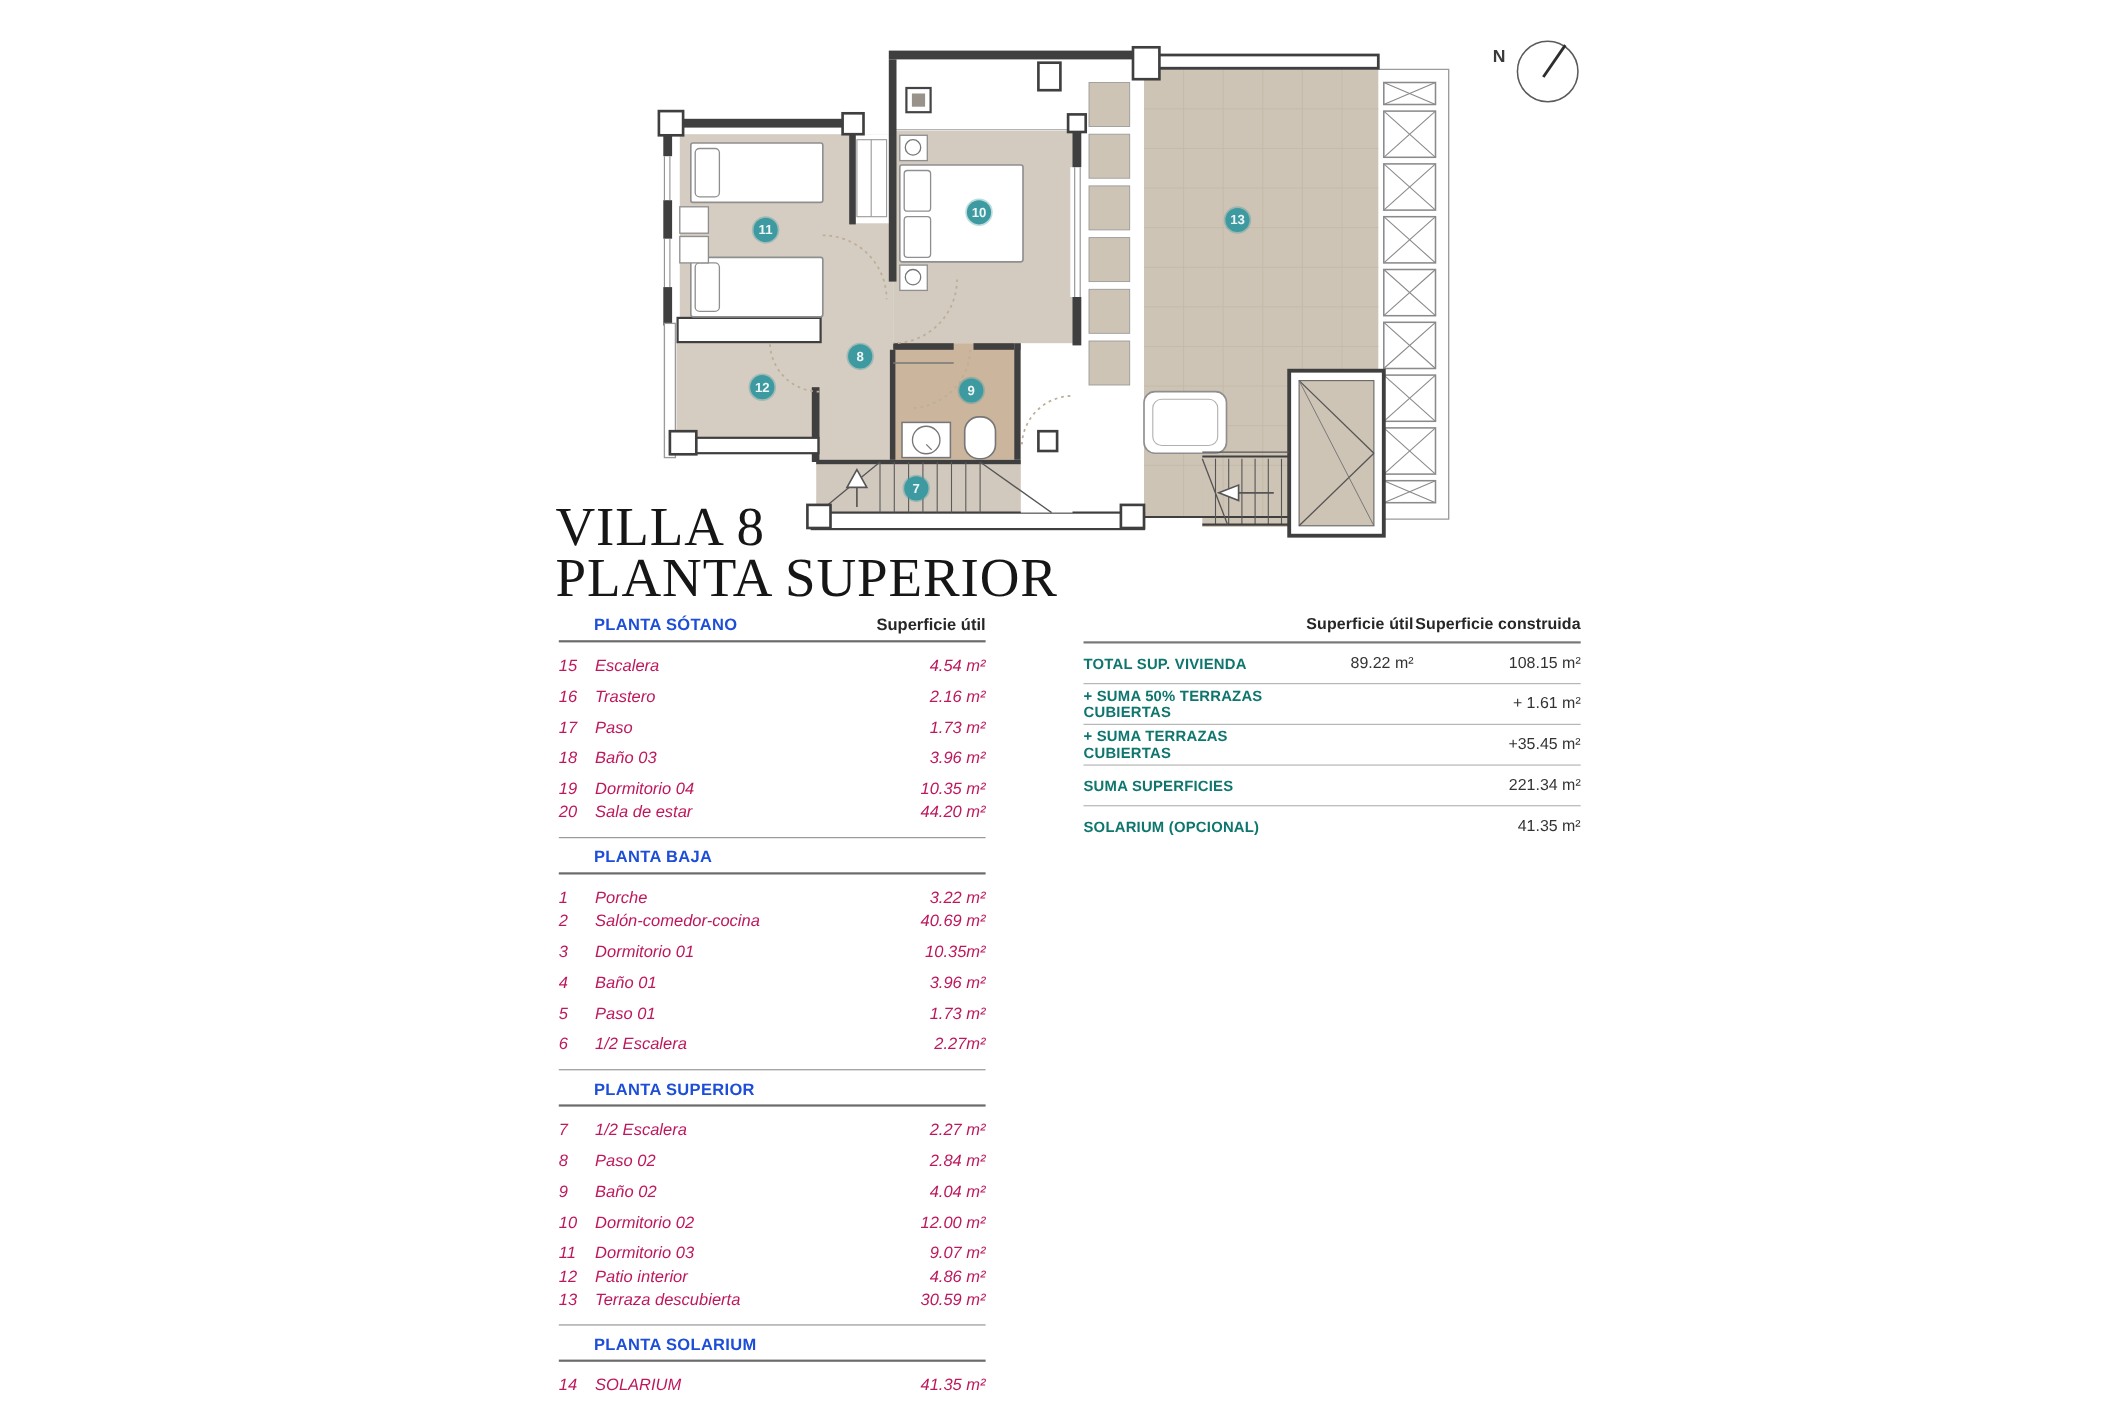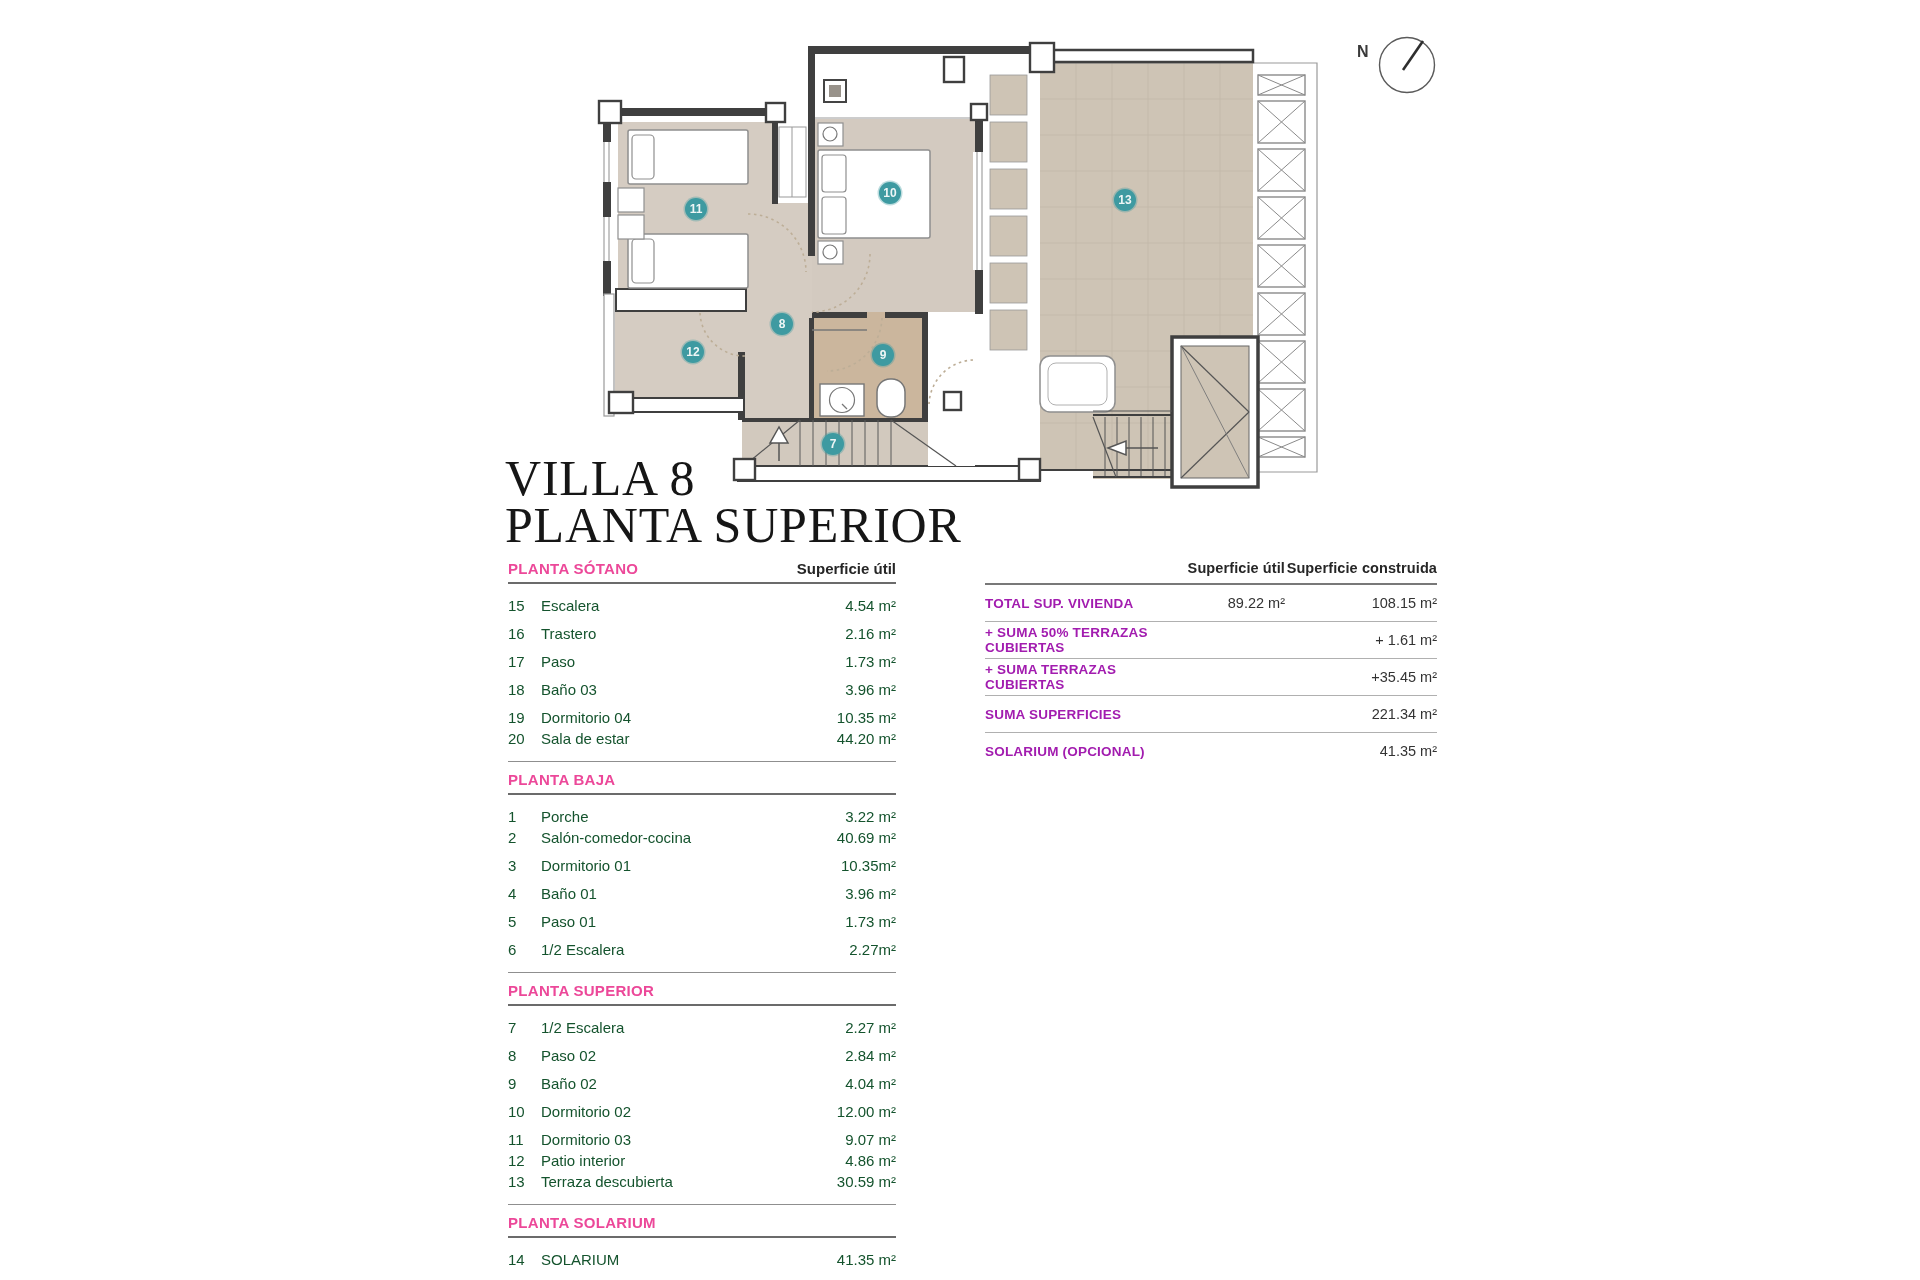"PLANTA SÓTANO" .sec-name { color: #ec4899 -> #1d4ed8; margin-left: none -> 32px }
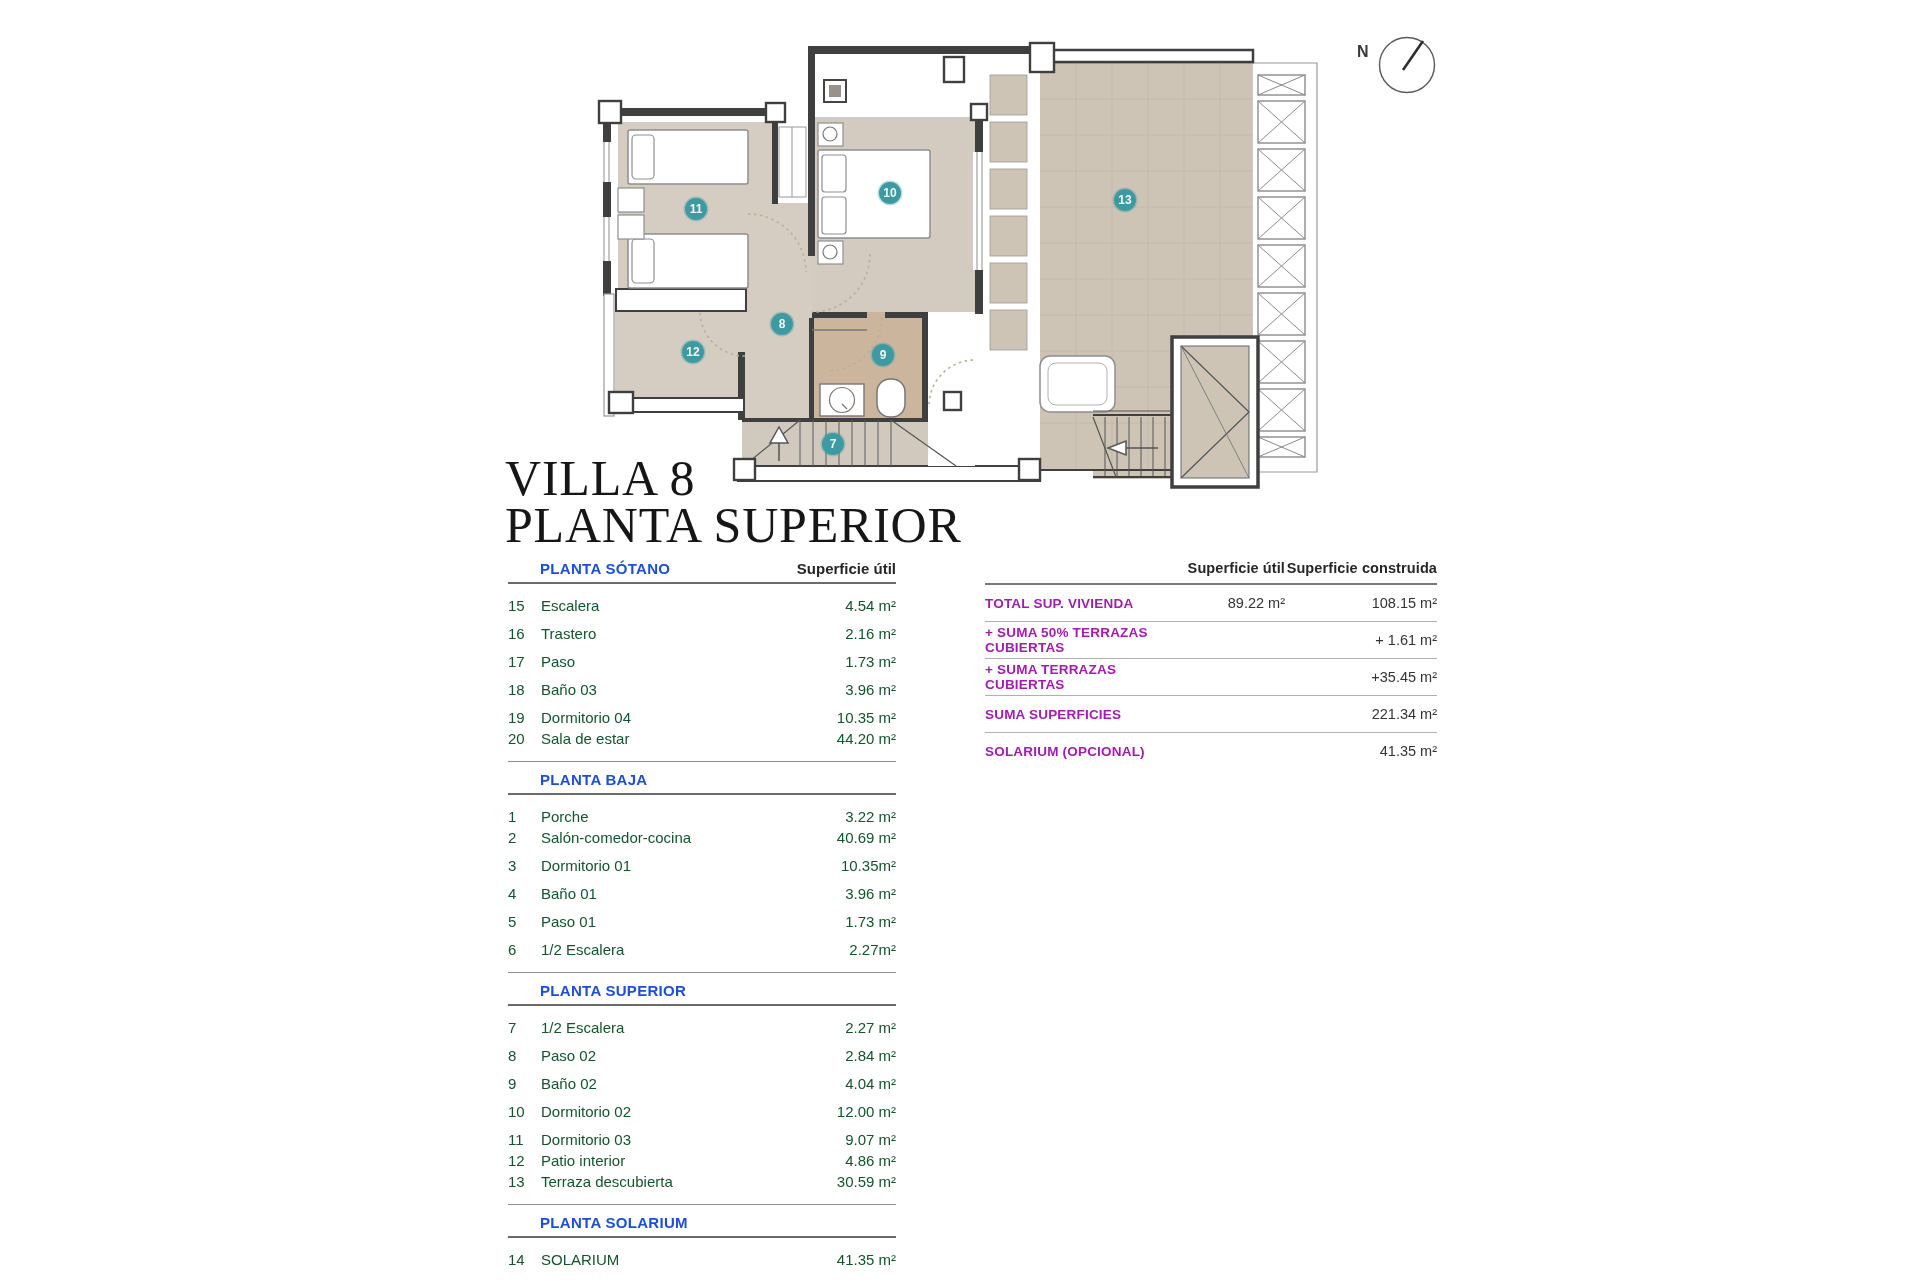"15" .trow { color: #14532d -> #be185d; font-style: none -> italic }
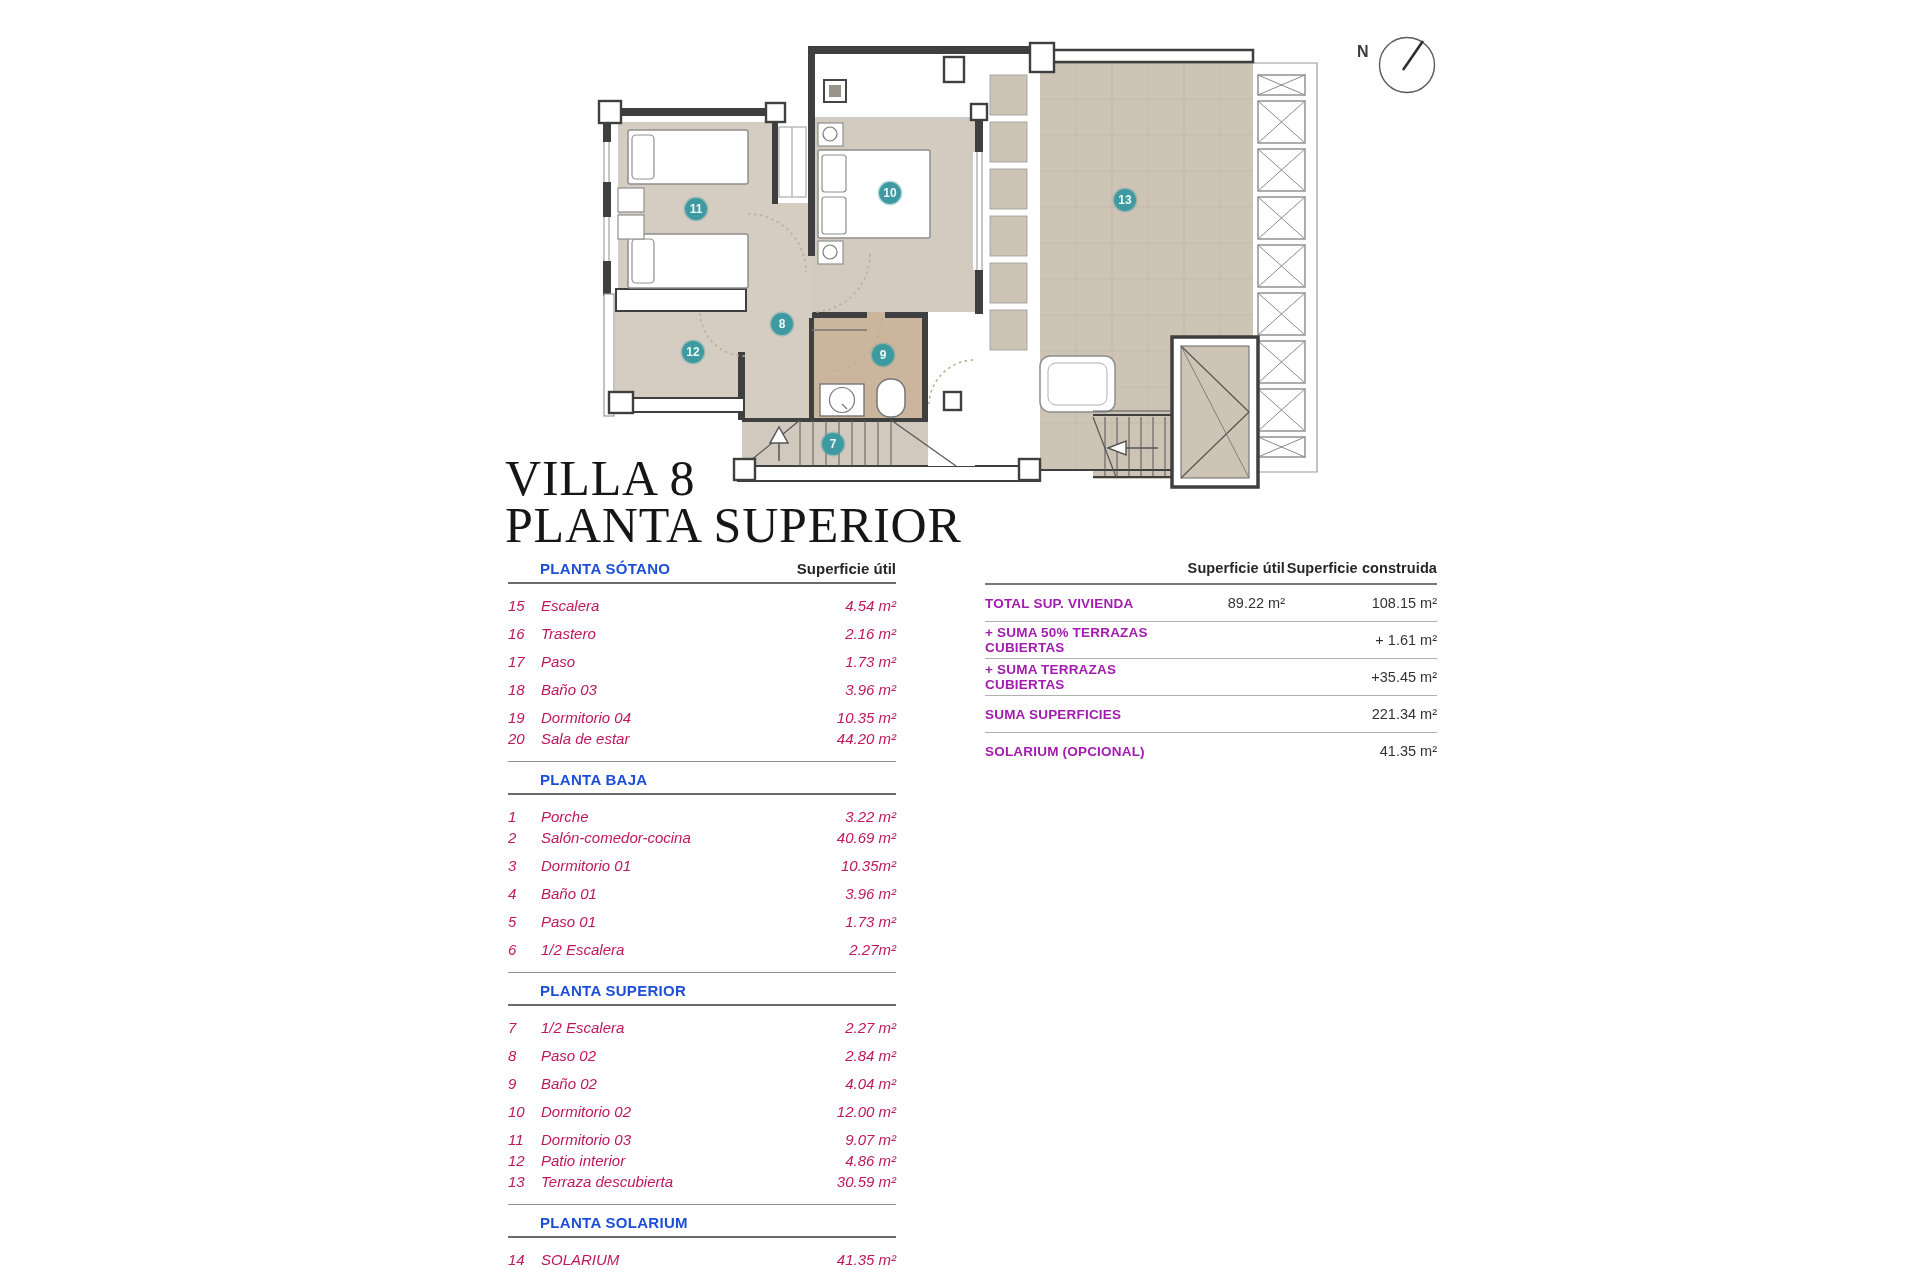"TOTAL SUP. VIVIENDA" .rrow .rlbl { color: #a21caf -> #0f766e }
